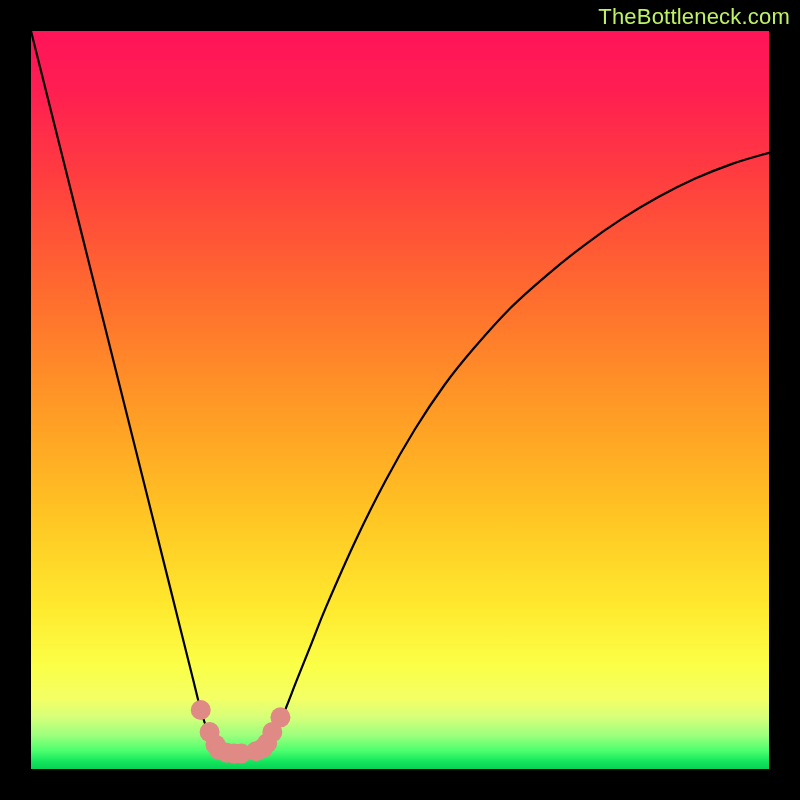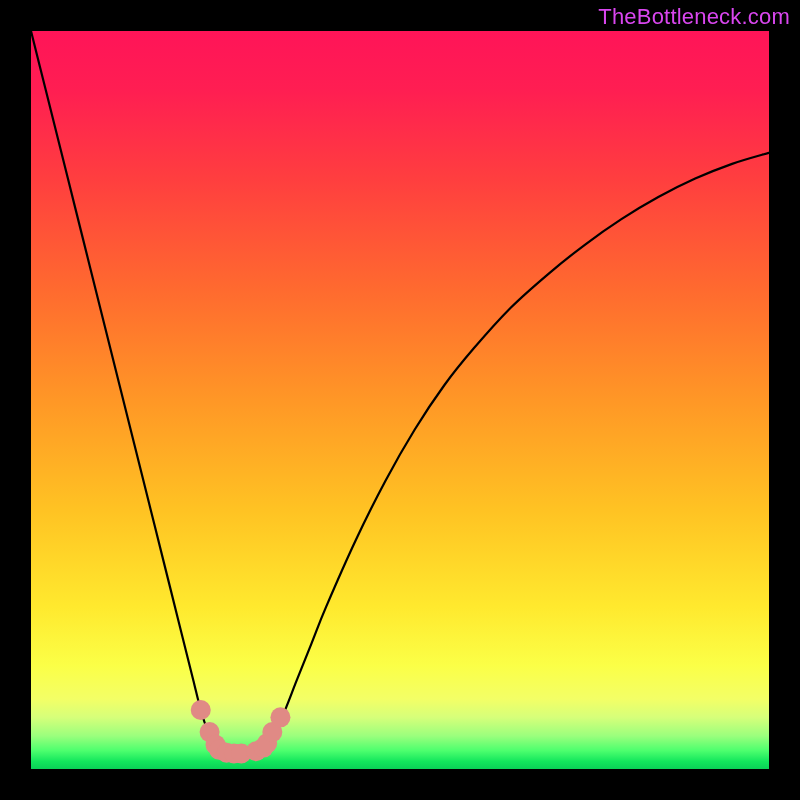"TheBottleneck.com" .watermark { color: #d946ef -> #bef264 }
